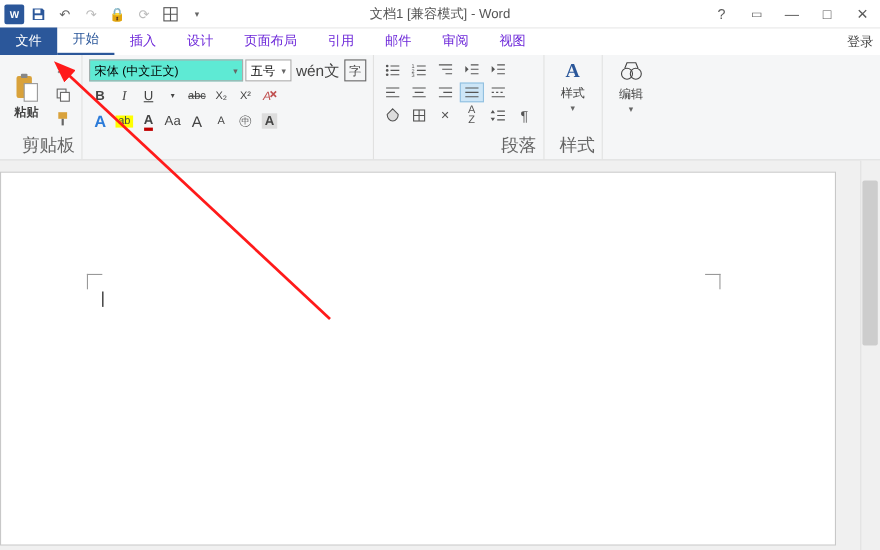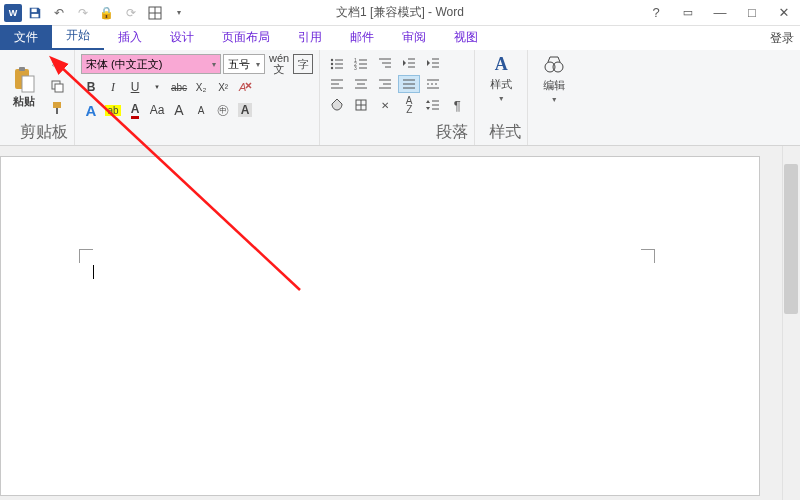"宋体 (中文正文)" .font-combo { background: #f9a8d4 -> #5eead4 }
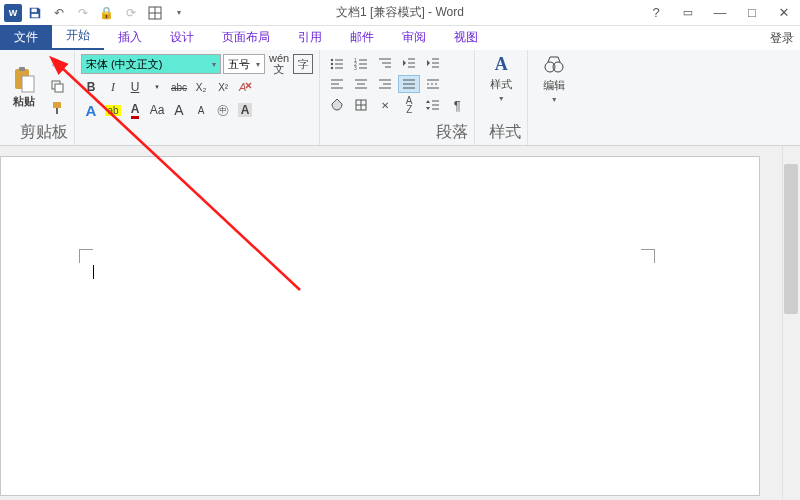"wén" div.fmt-btn { flex-direction: column -> row; font-size: 11px -> 14px }
